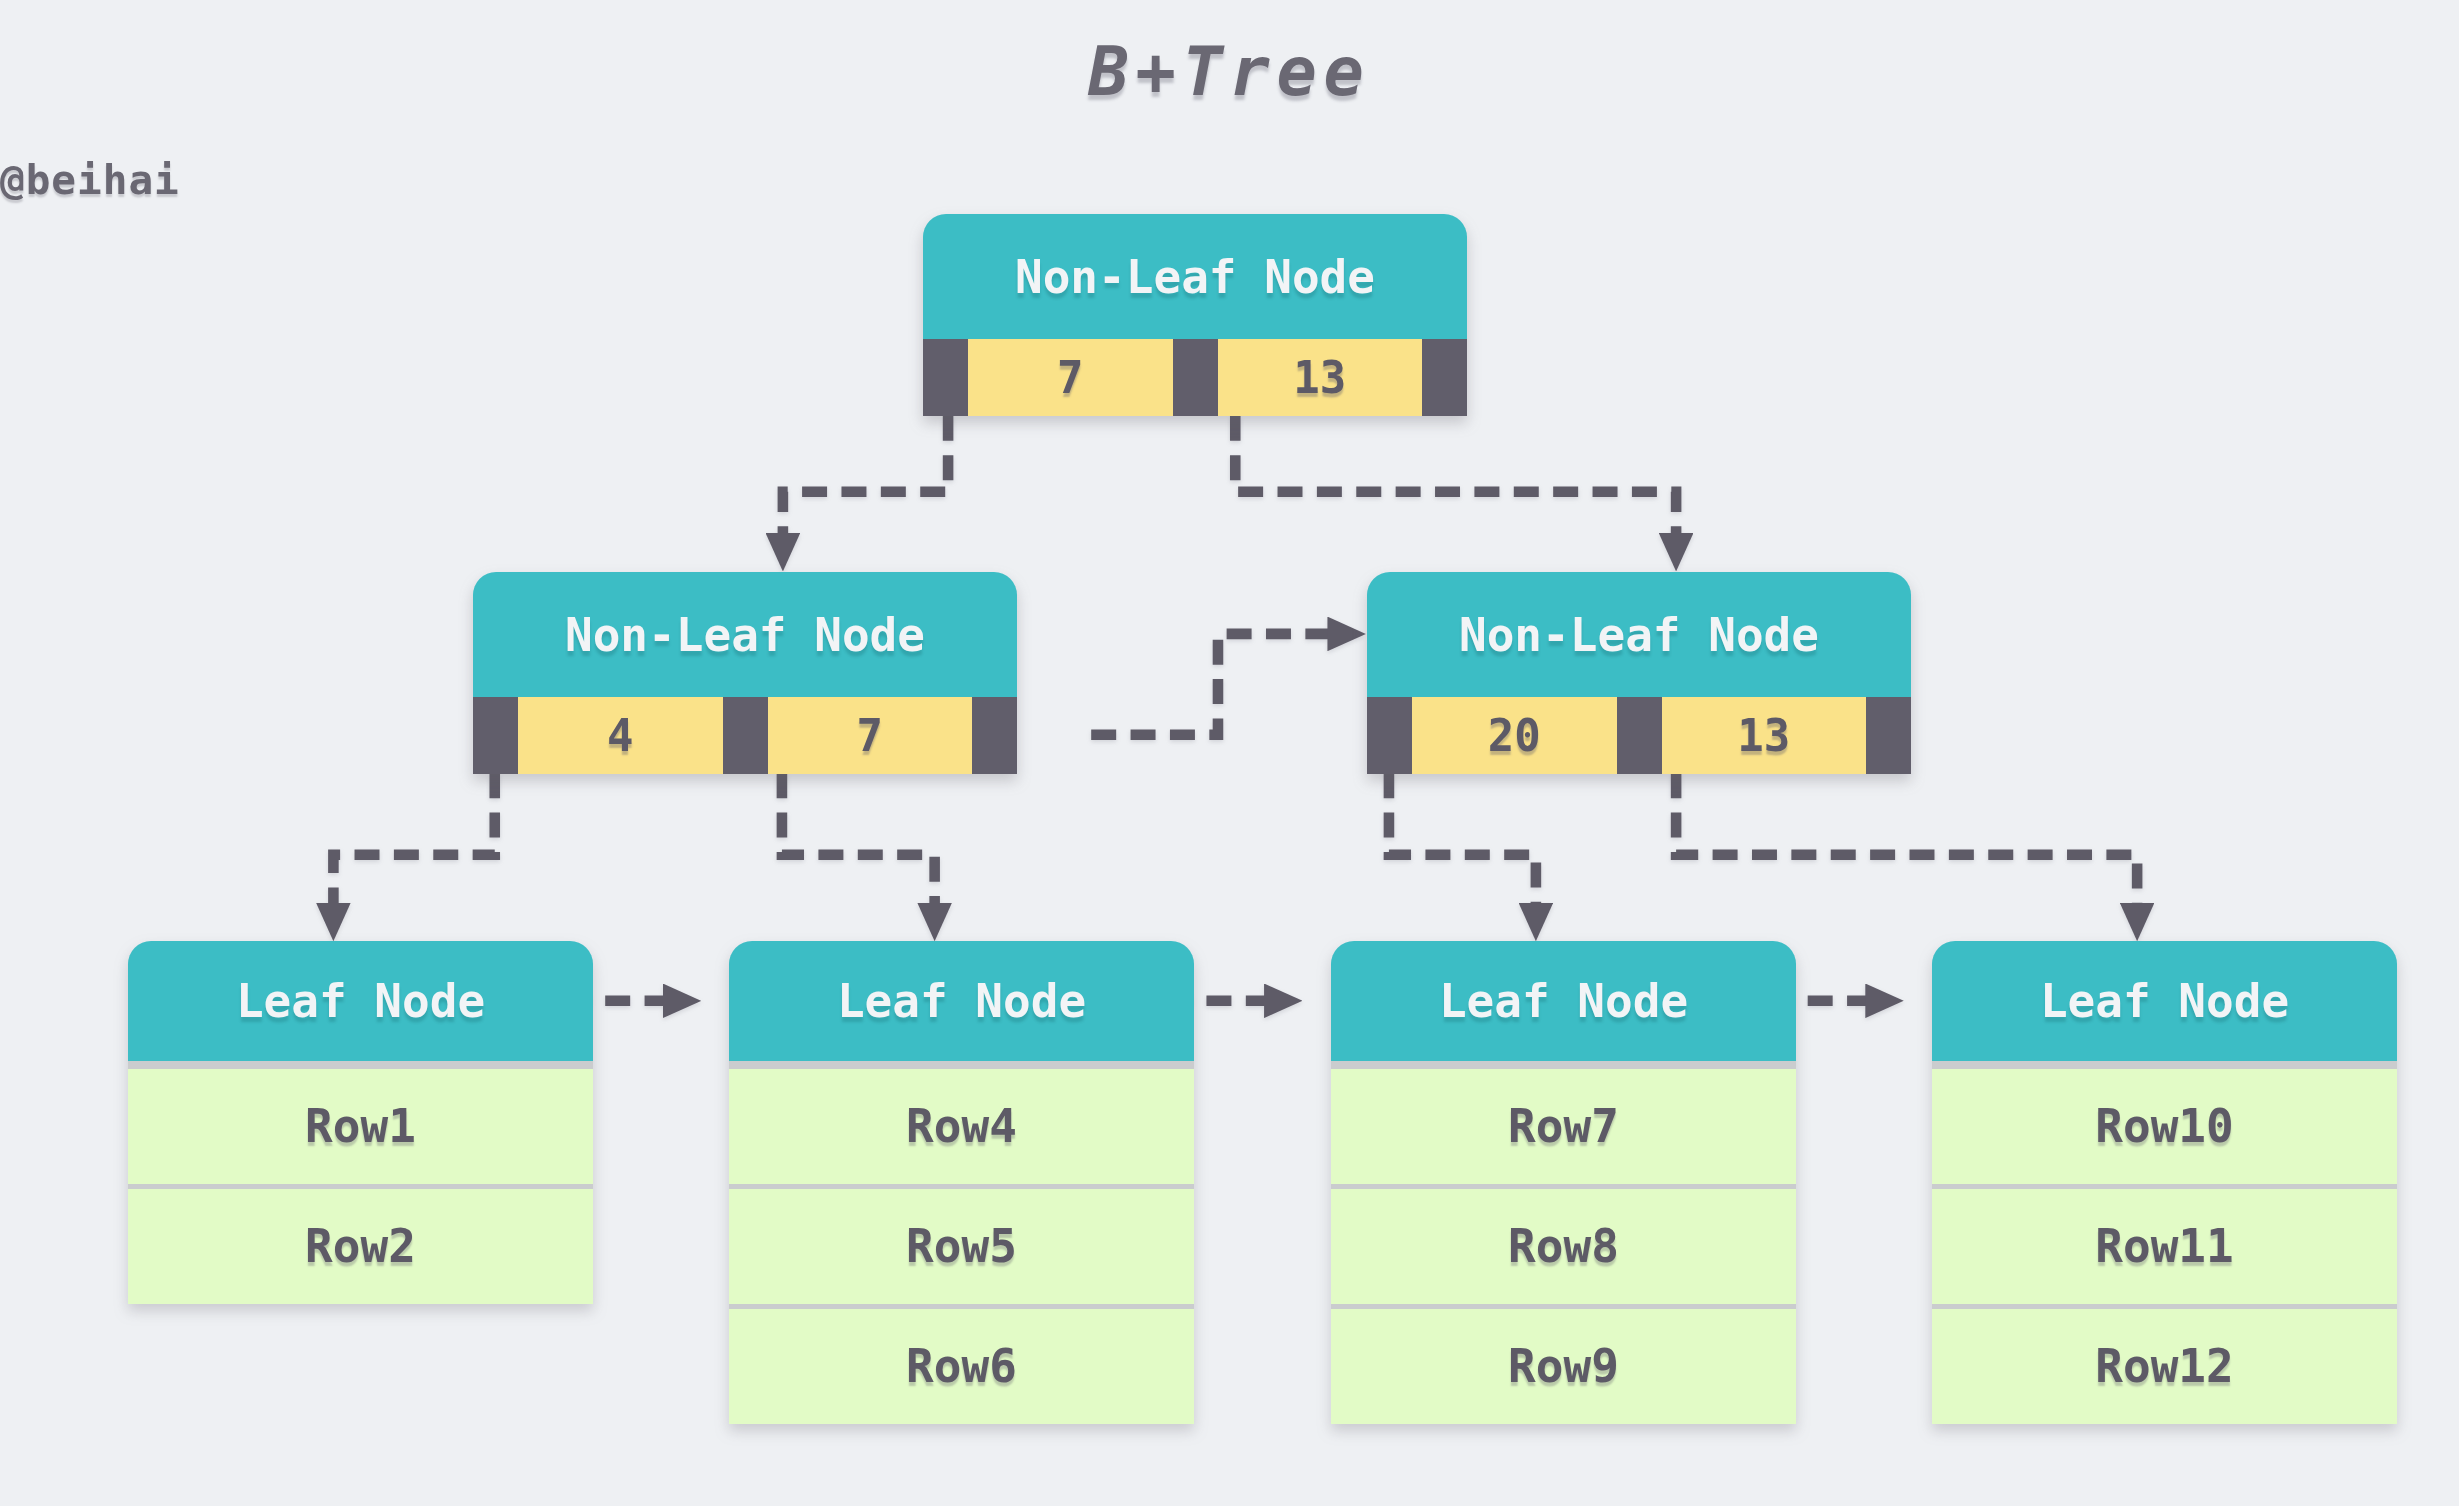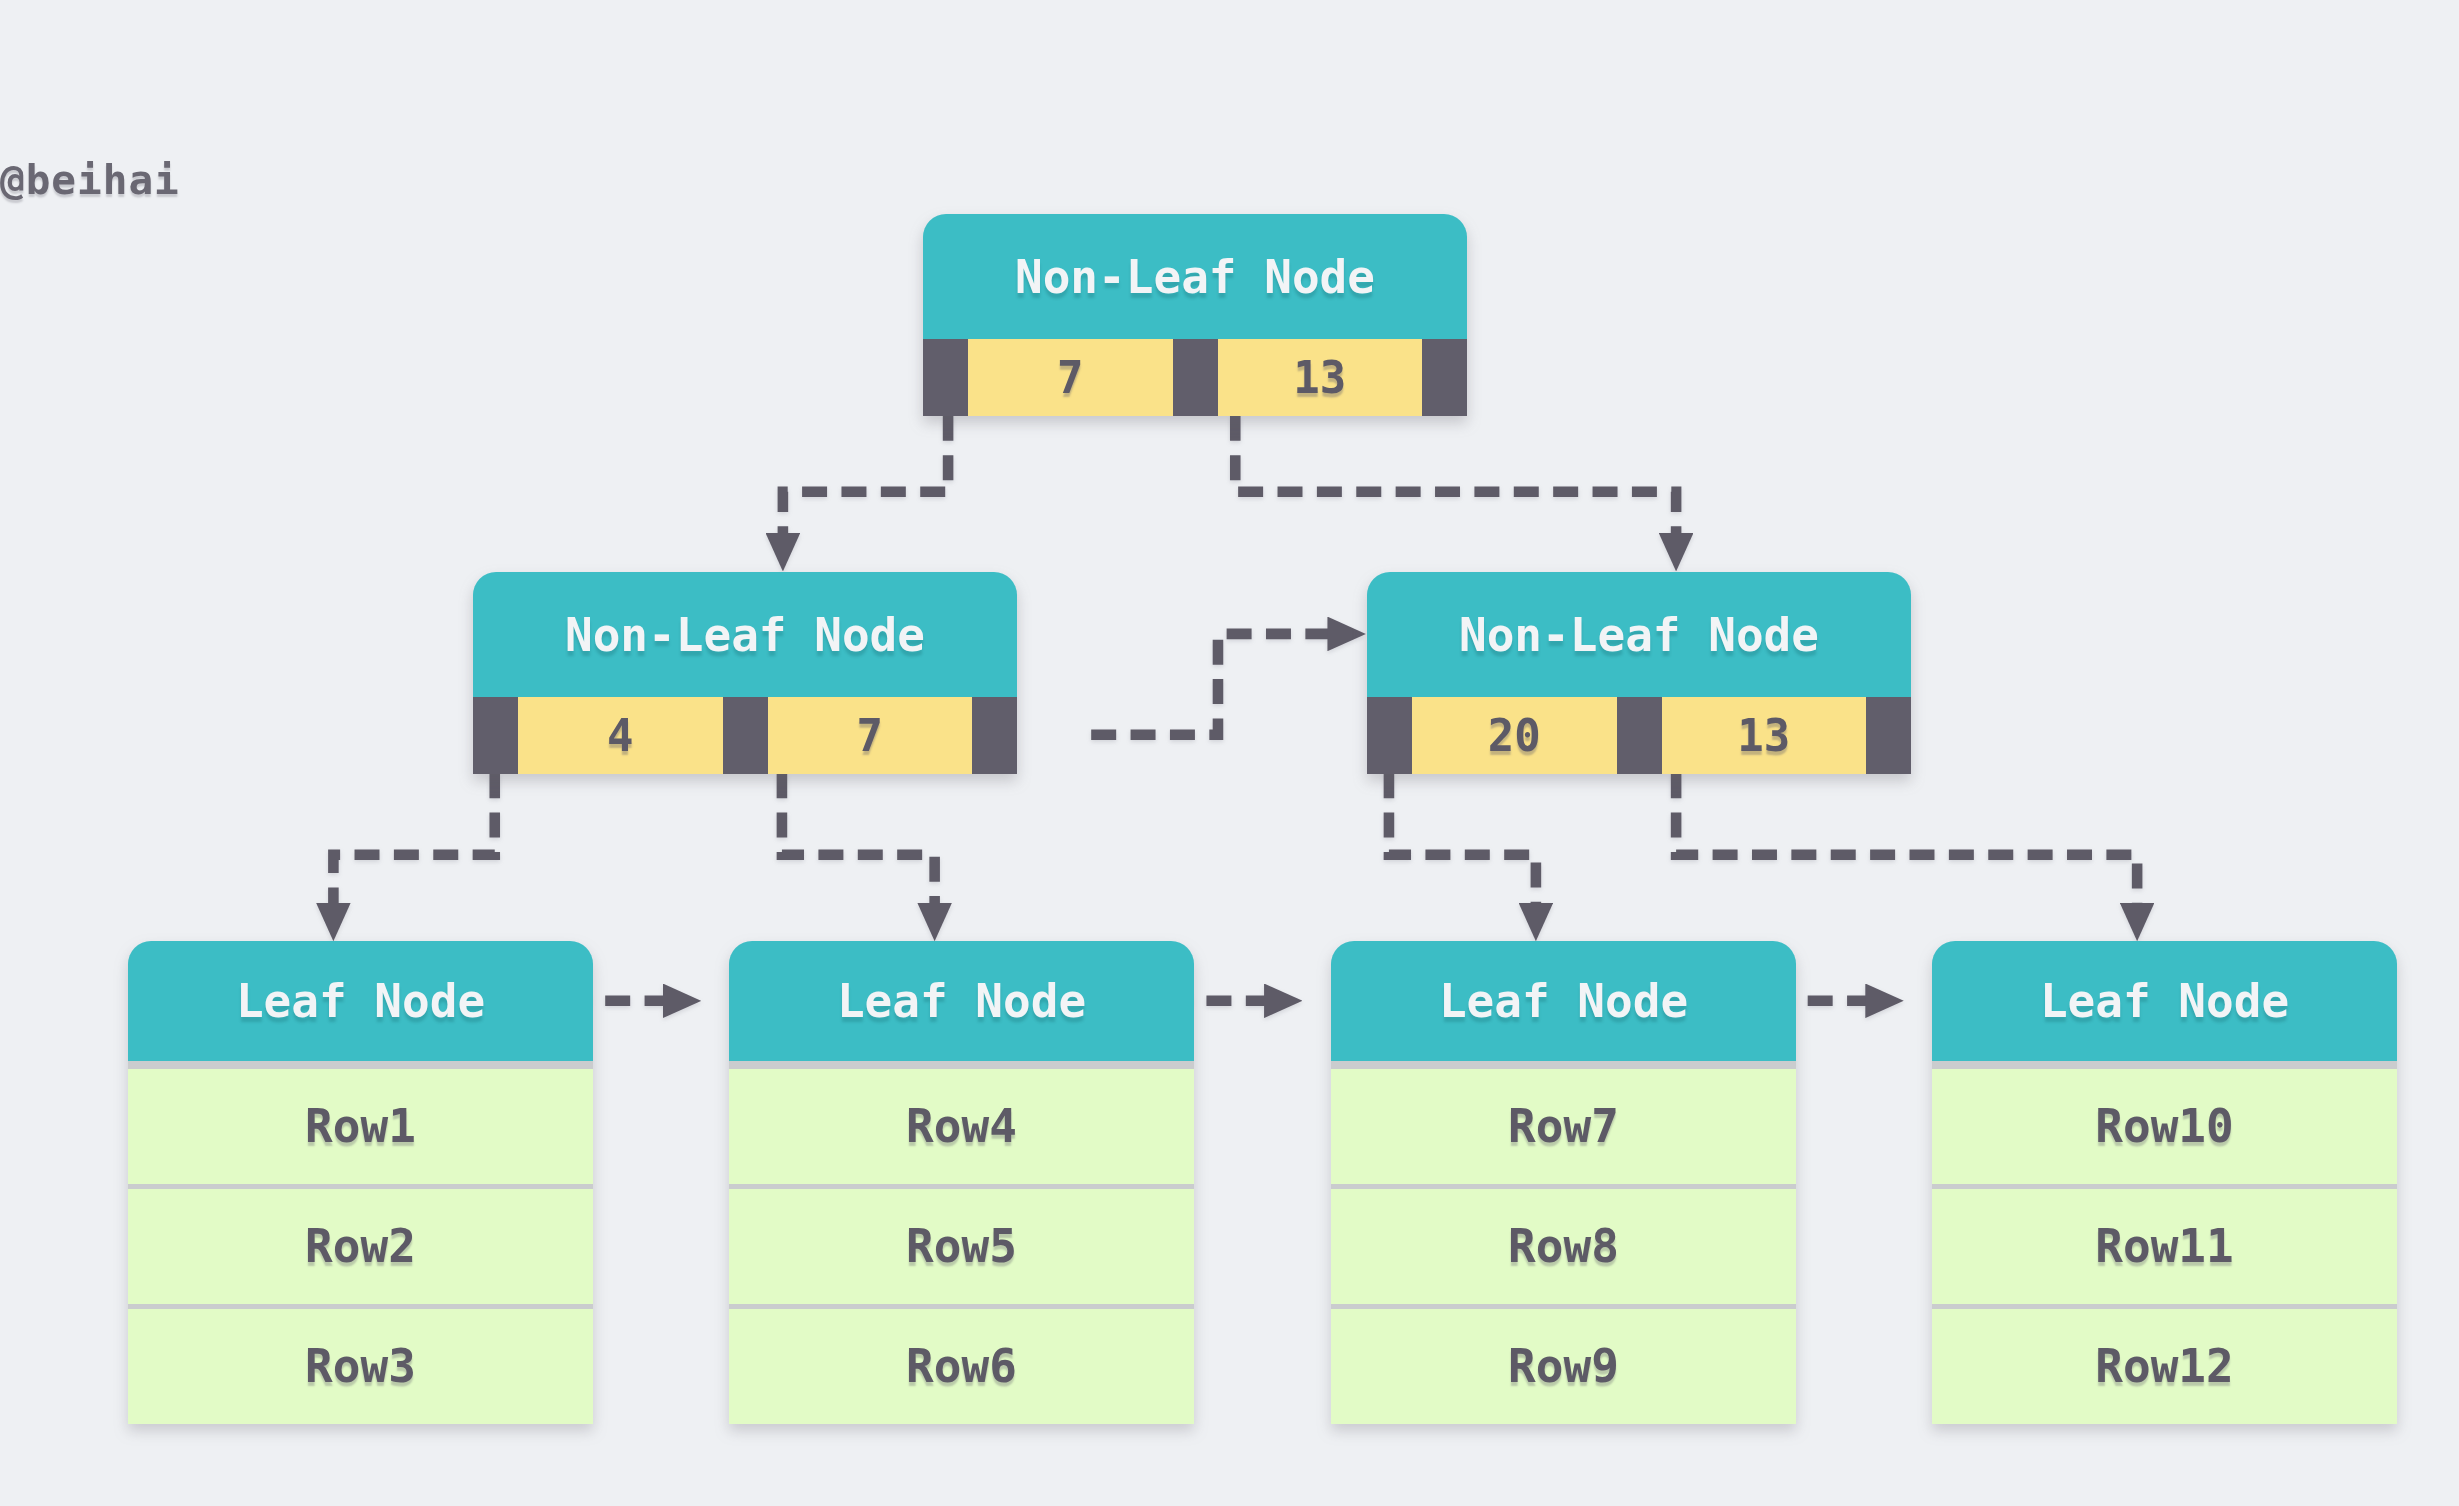"B+Tree" div.title { html: none -> <div>B+Tree</div> }
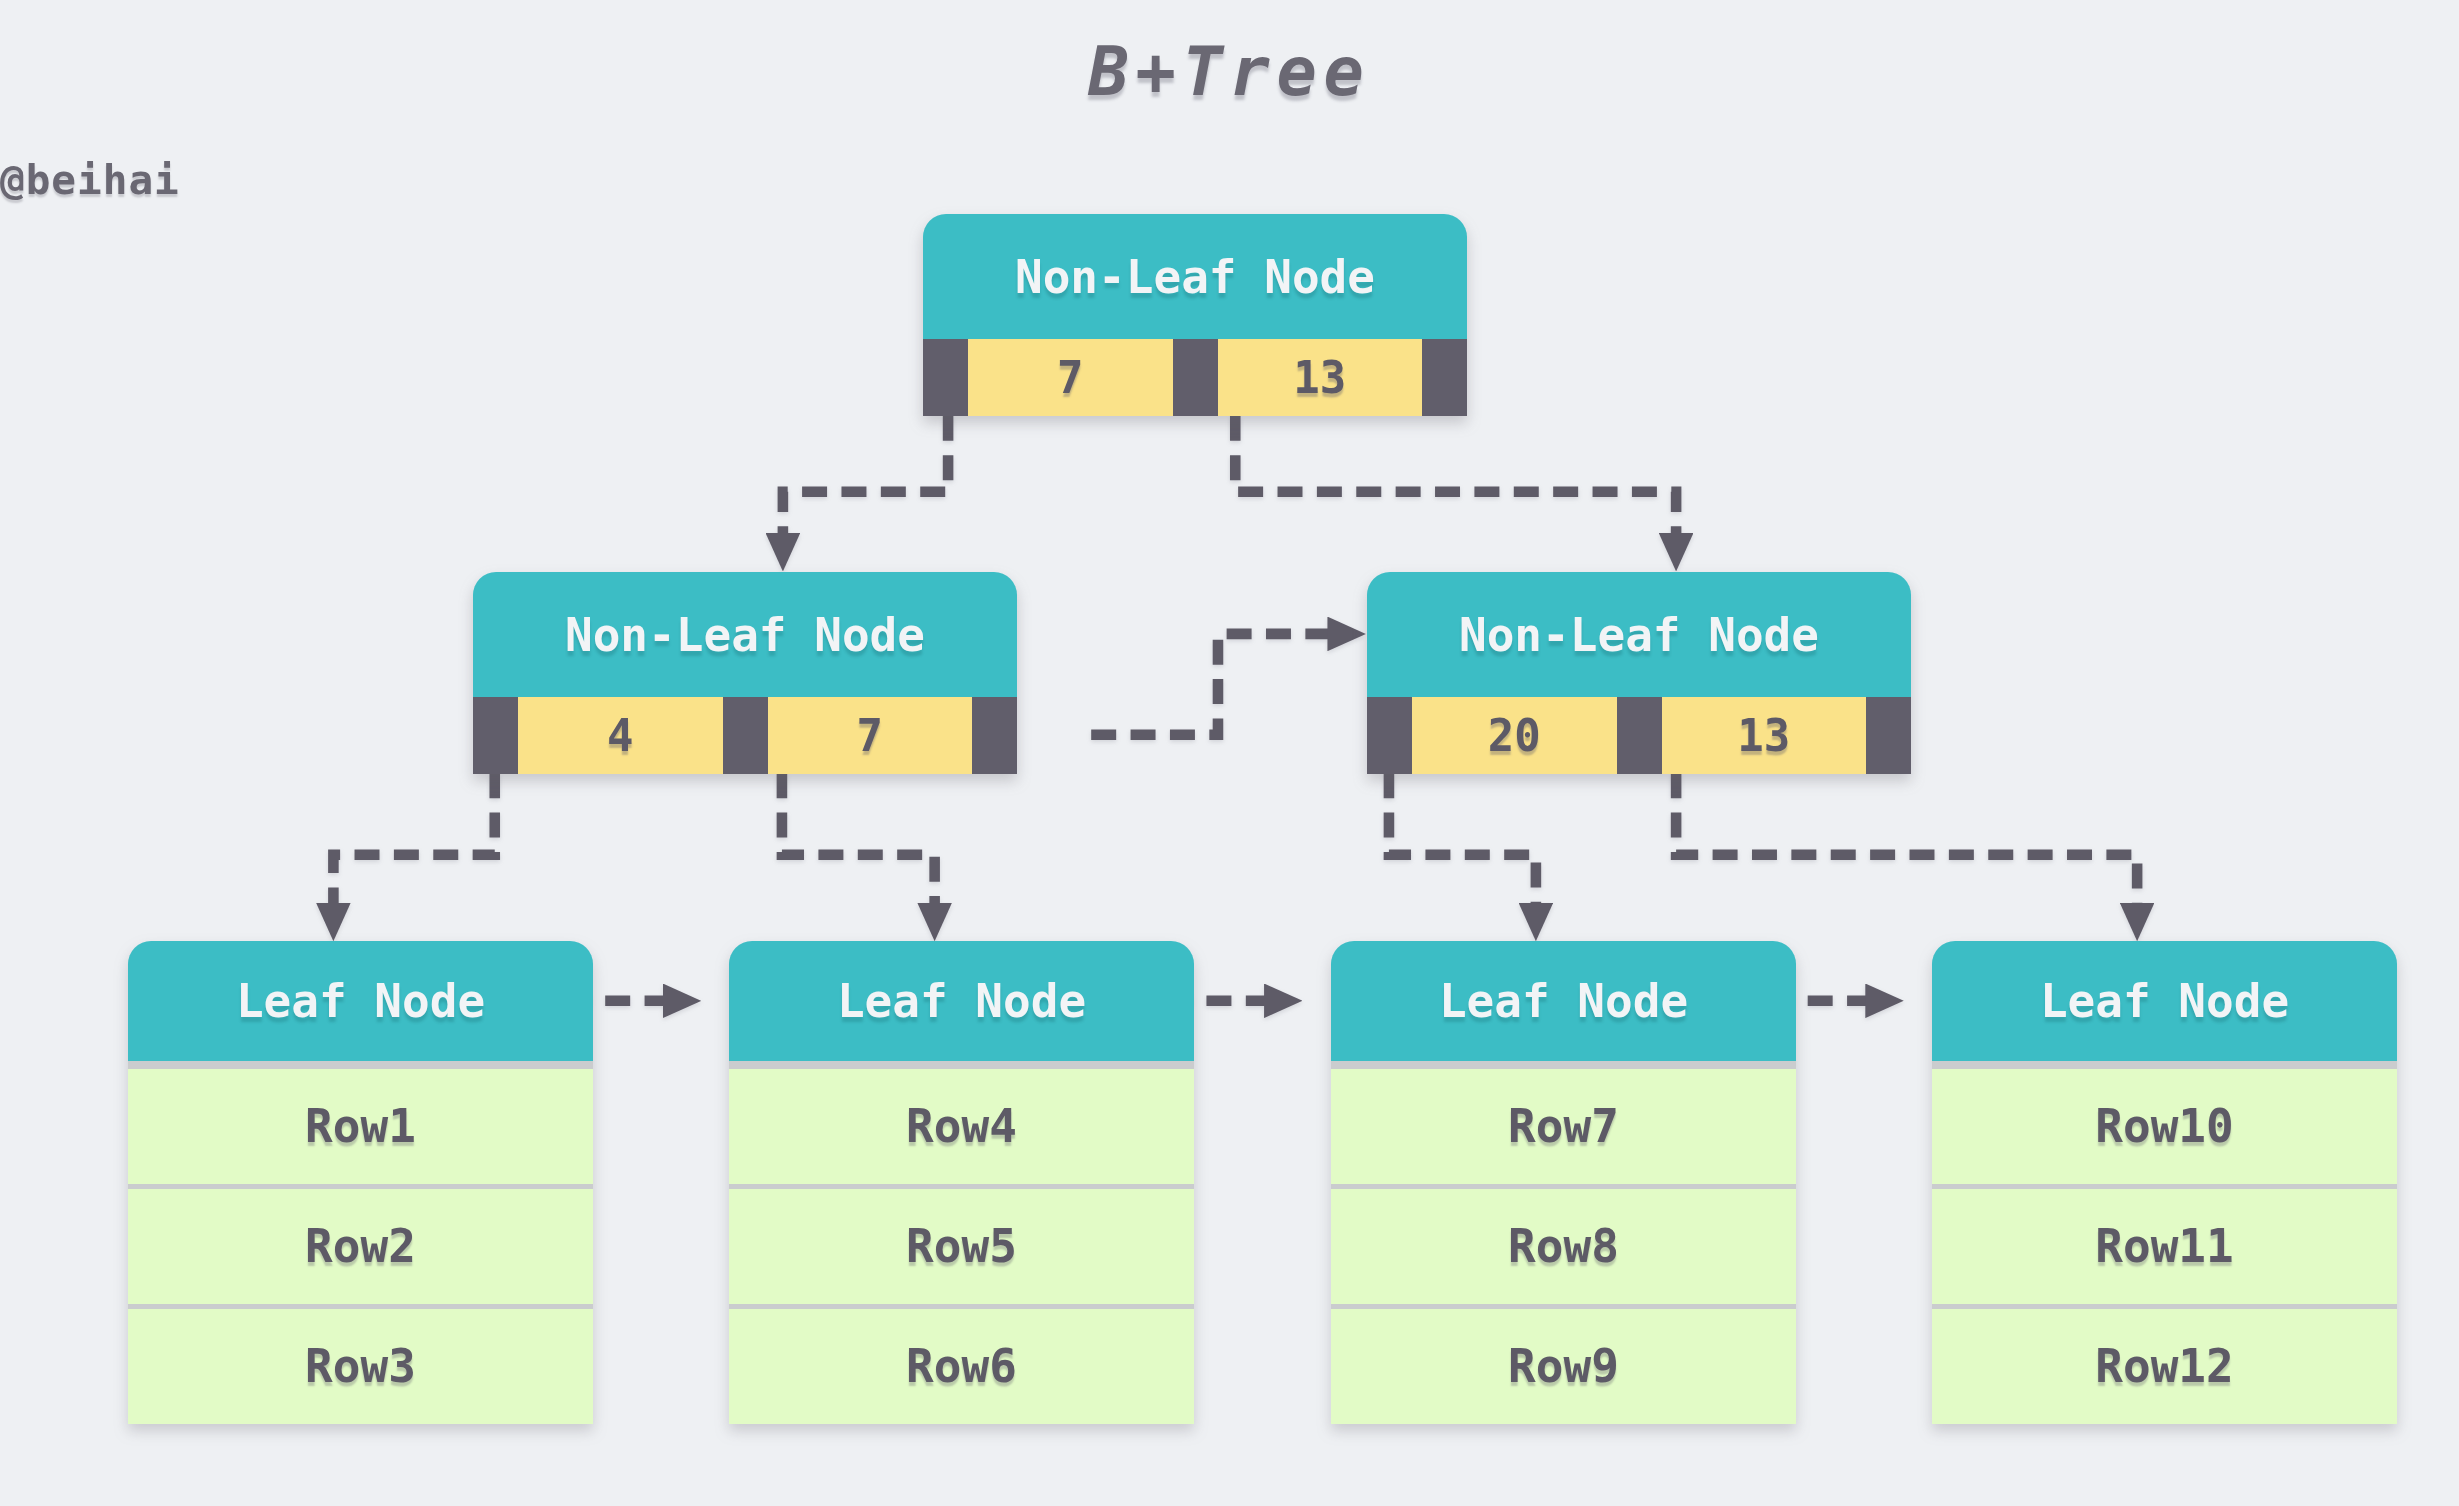"Row3" div.leaf-row { html: <div>Row3</div> -> none }
